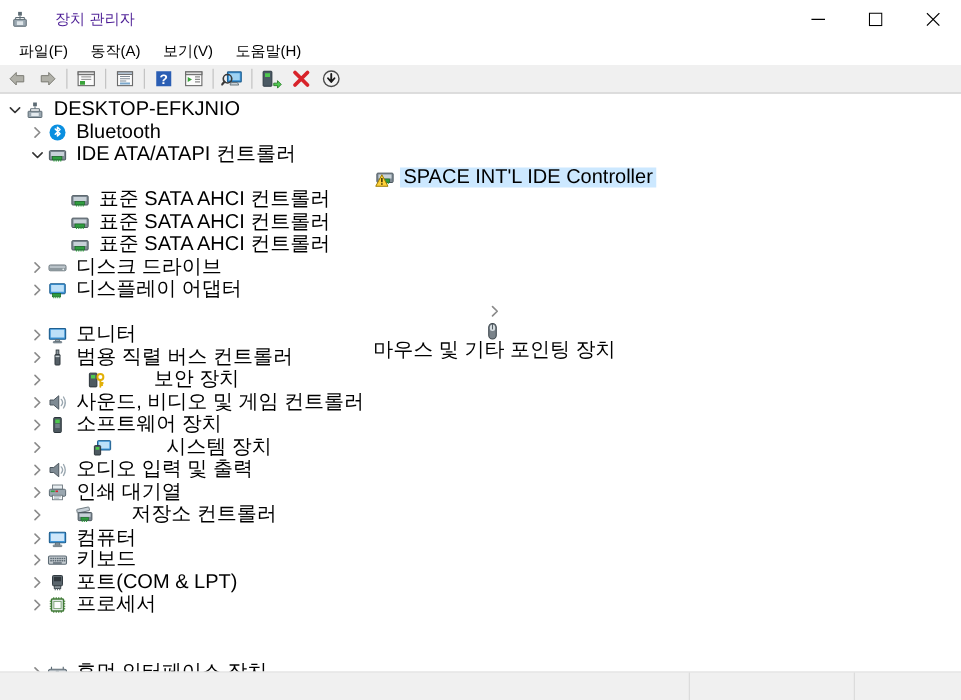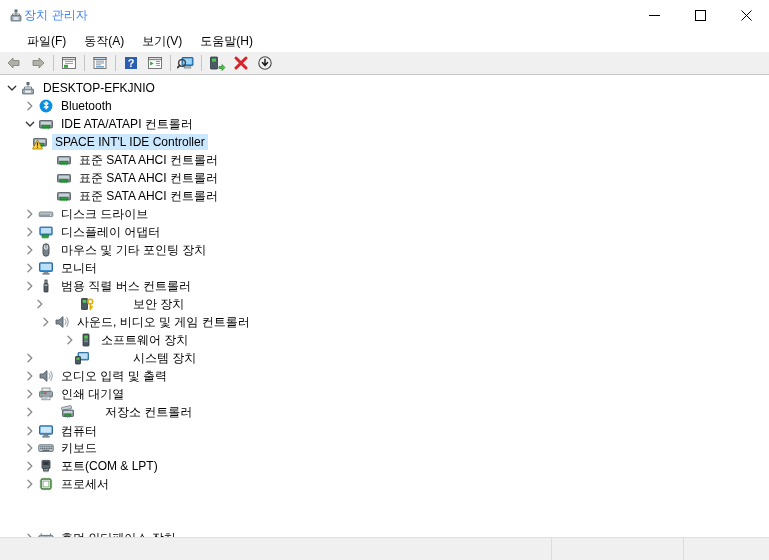"장치 관리자" .title-text { color: #3b82f6 -> #4c1d95; margin-left: 0 -> 20px }
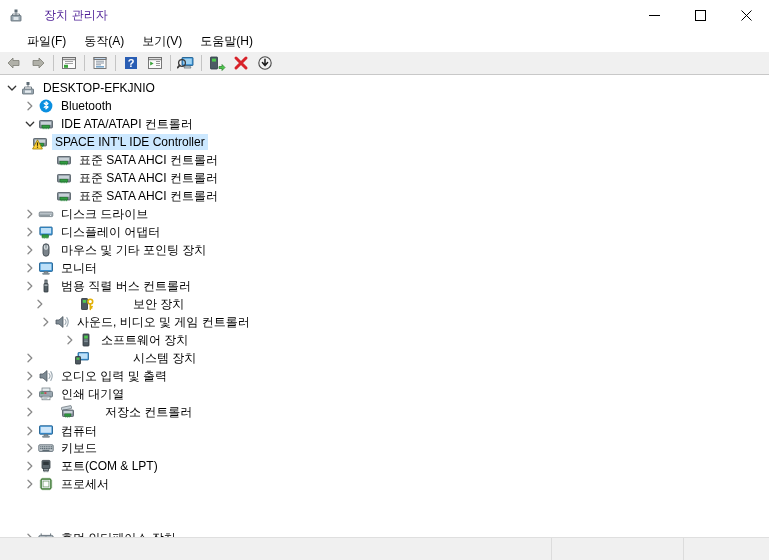"파일(F)" .menubar { padding-left: 18px -> 6px }
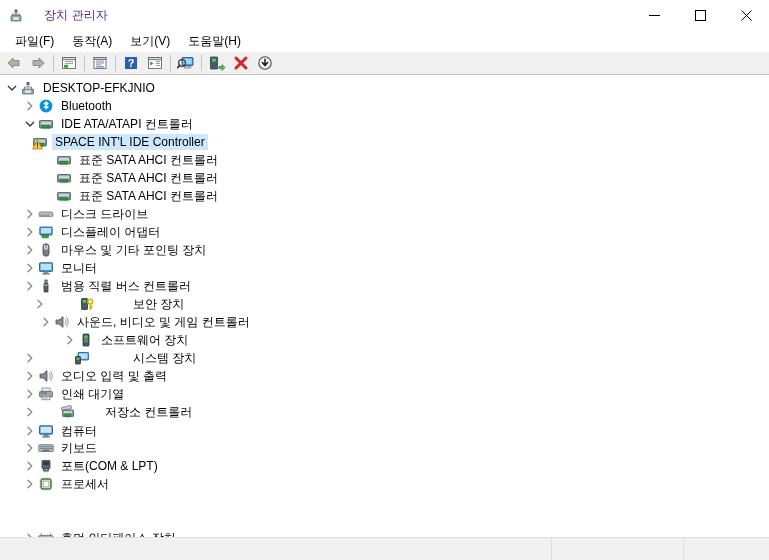"DESKTOP-EFKJNIO" .row .label { font-size: 12px -> 16px }
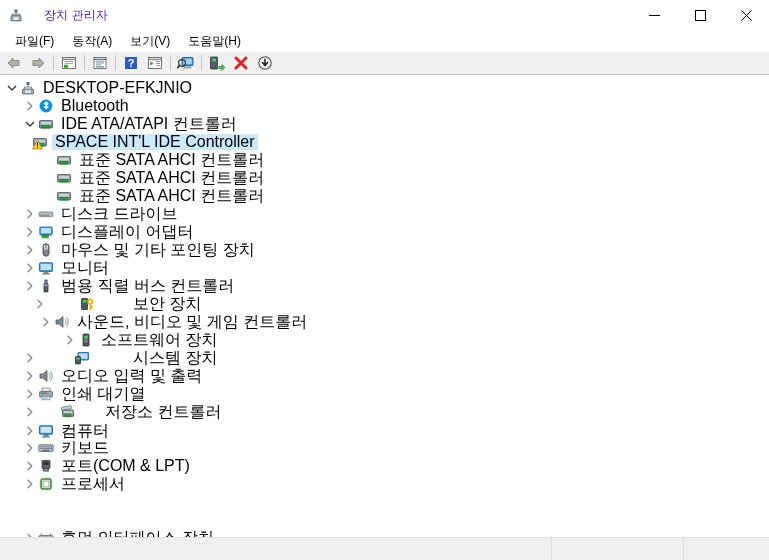"SPACE INT'L IDE Controller" div.row { justify-content: none -> center; padding-left: 16px -> 40px }
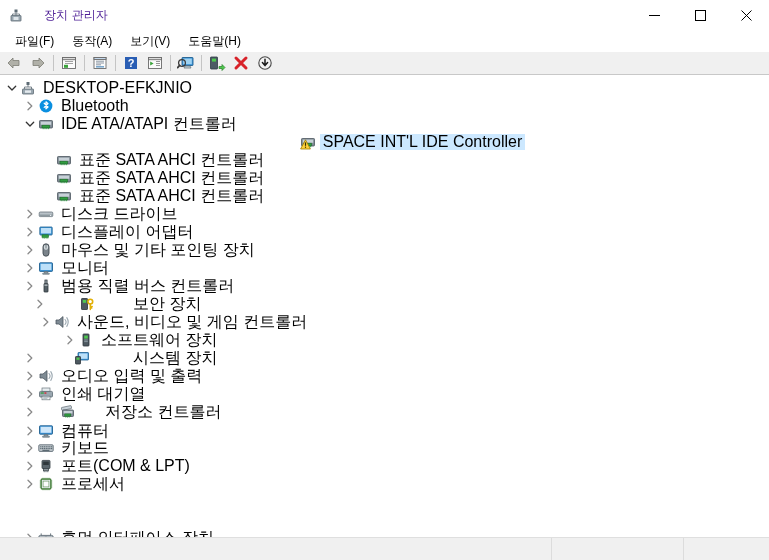"마우스 및 기타 포인팅 장치" div.row { flex-direction: none -> column }
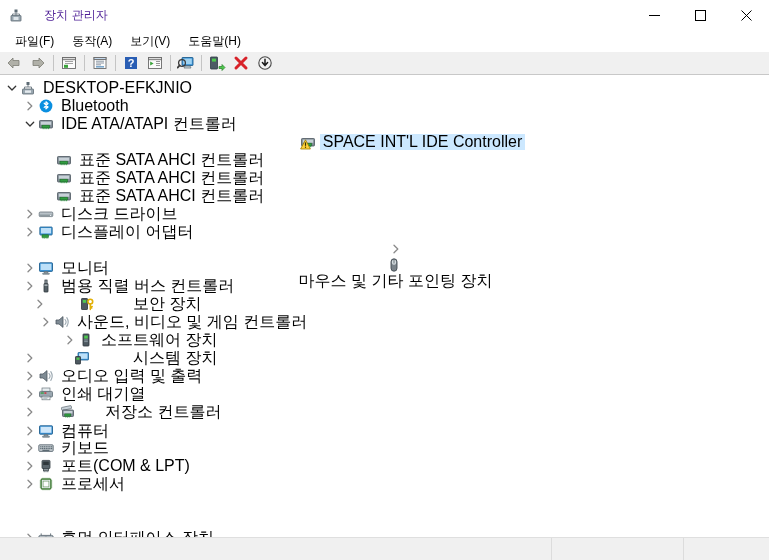"보안 장치" div.row { padding-left: 32px -> 22px }
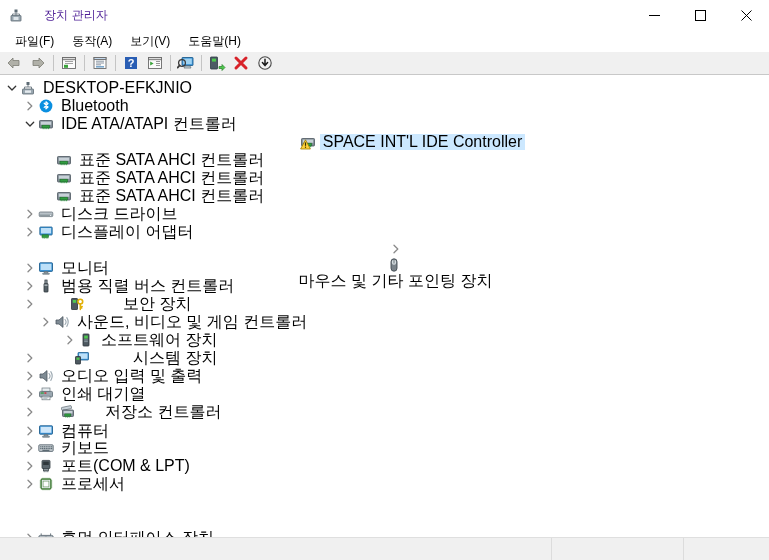"사운드, 비디오 및 게임 컨트롤러" div.row { padding-left: 38px -> 22px }
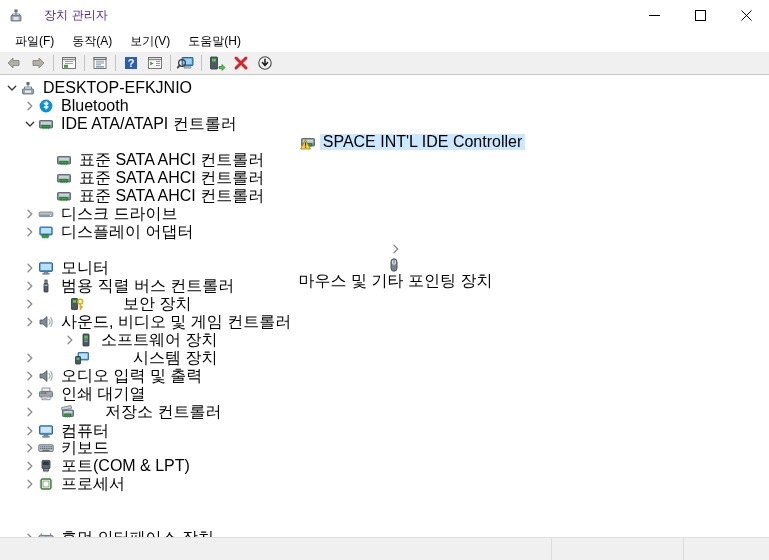"소프트웨어 장치" div.row { margin-left: 40px -> none }
